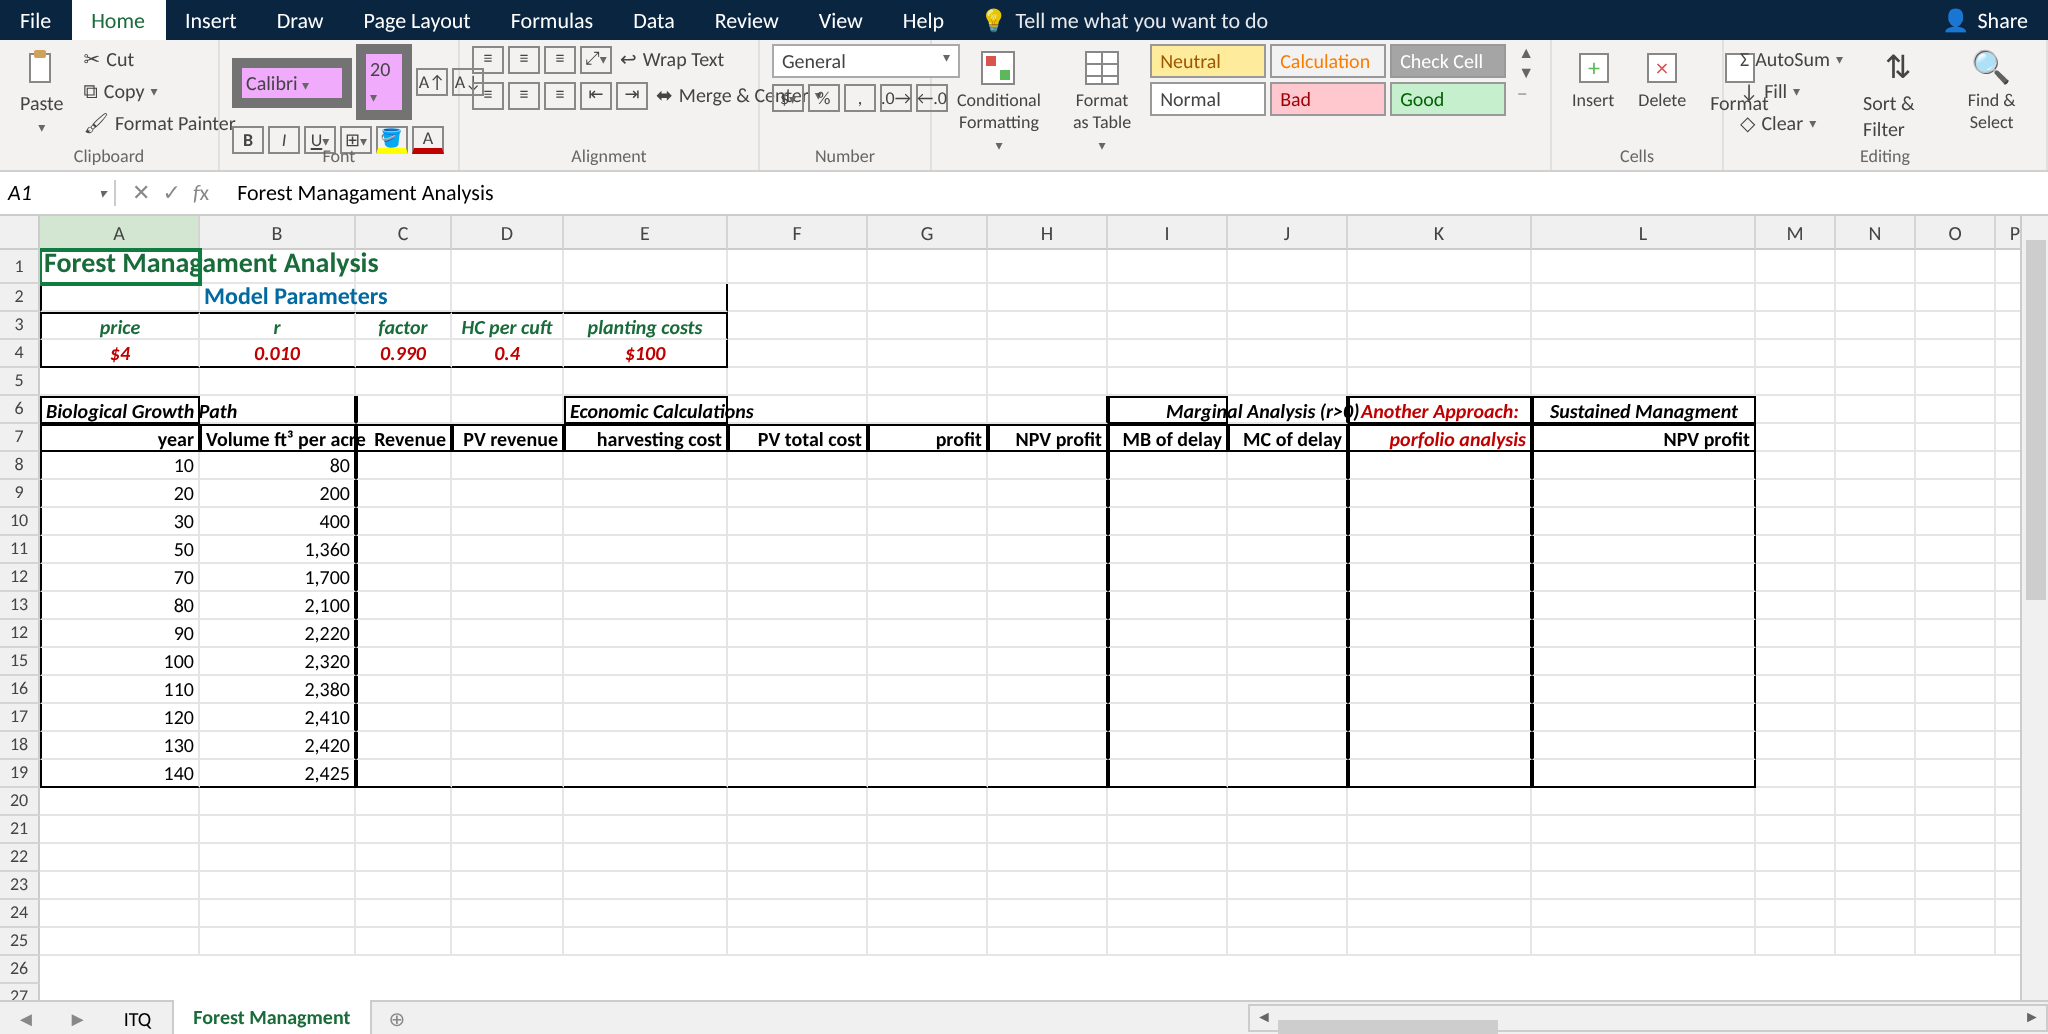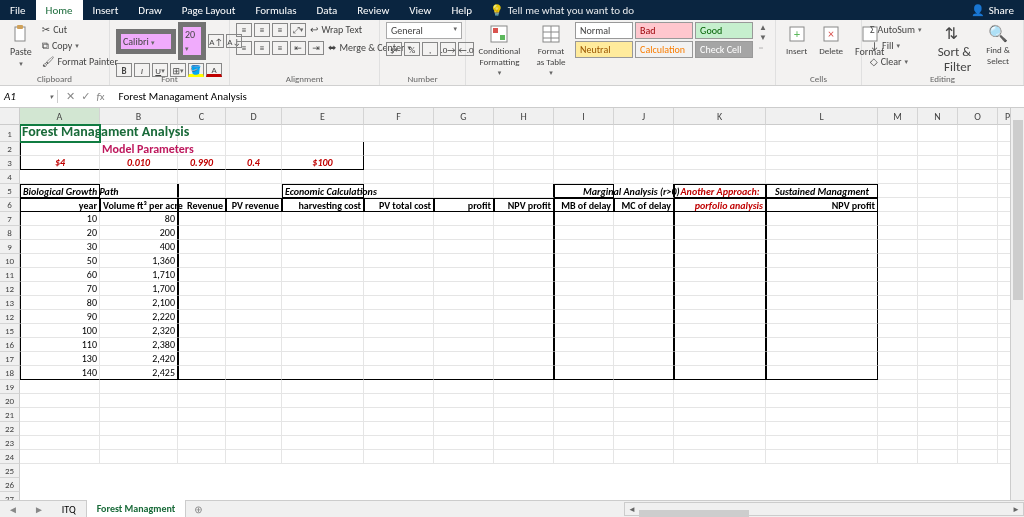"General" .numfmt { width: 76px -> 94px }
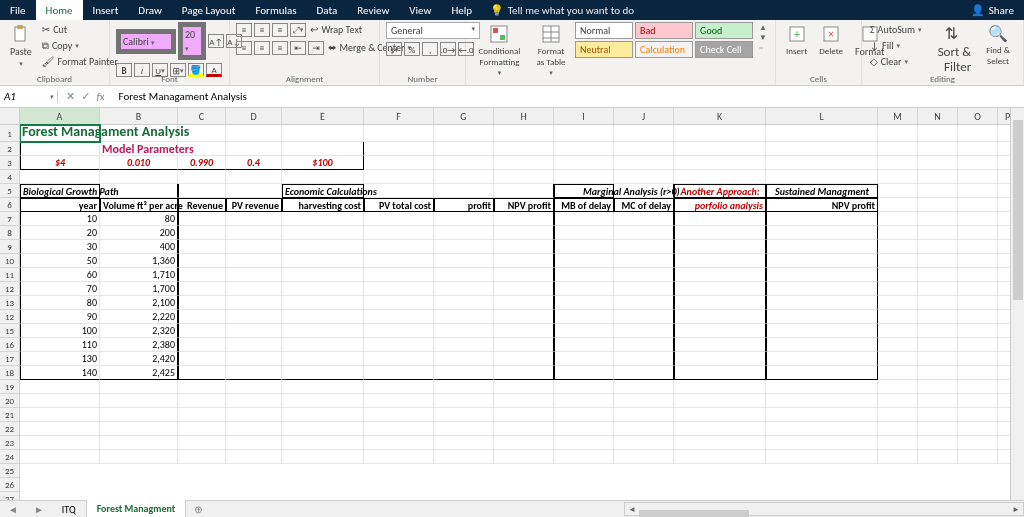"Normal" div { order: before "Neutral" -> after "Neutral" }
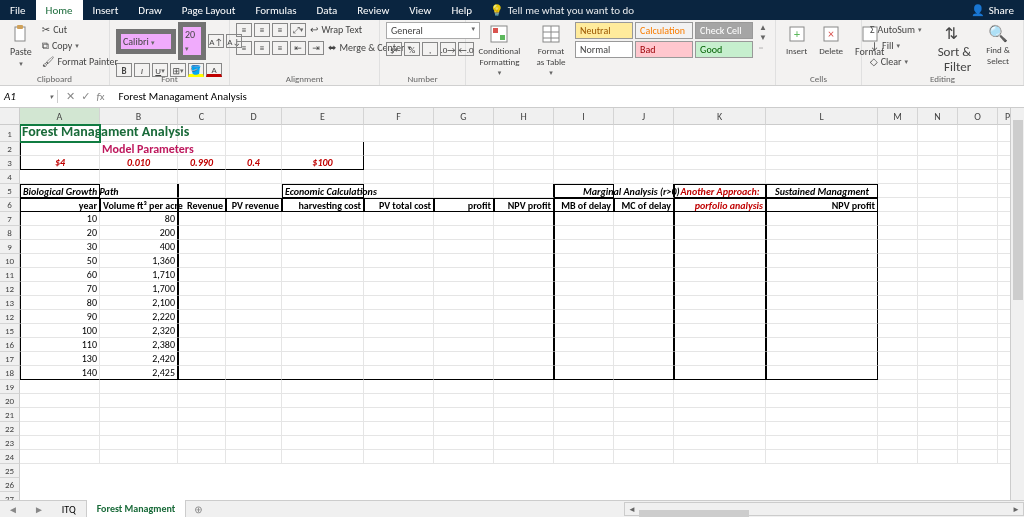"Sort & Filter" span { font-size: 13px -> 10px; text-align: right -> left }
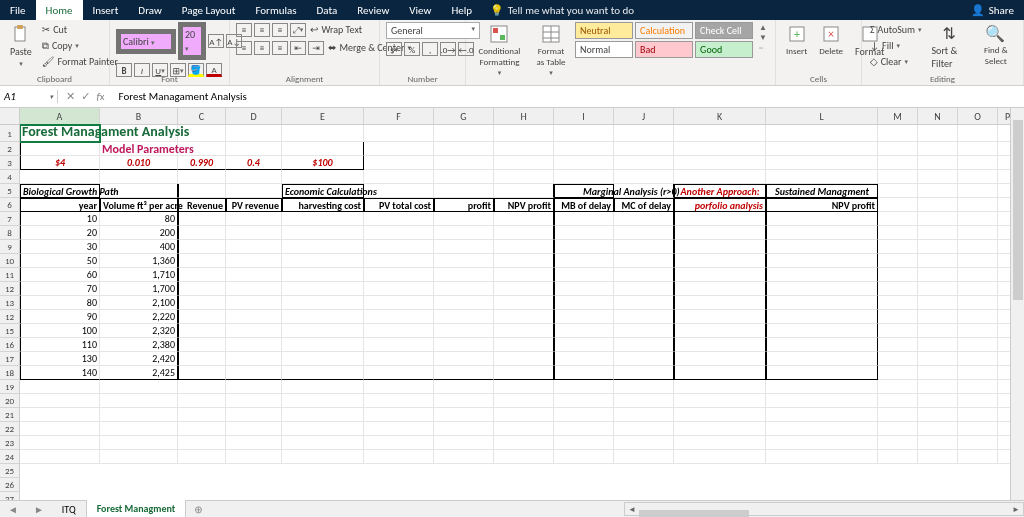"Model Parameters" .subtitle-cell { color: #be185d -> #0369a1 }
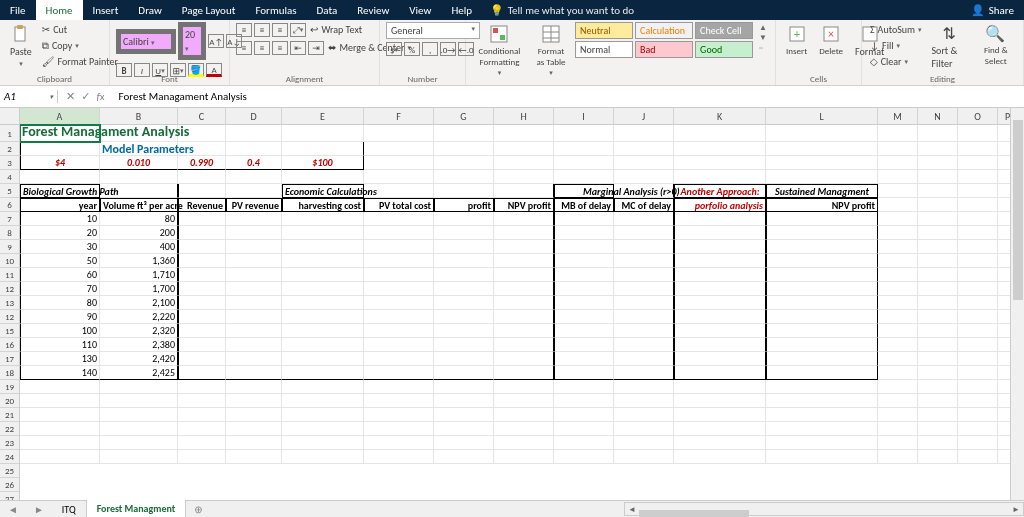"price" div.row { html: none -> <div> <div>price</div> <div>r</div> <div>factor</div> <div>HC per cuft</div> <div>planting costs</div> <div></div> <div></div> <div></div> <div></div> <div></div> <div></div> <div></div> <div></div> <div></div> <div></div> <div></div> </div> }
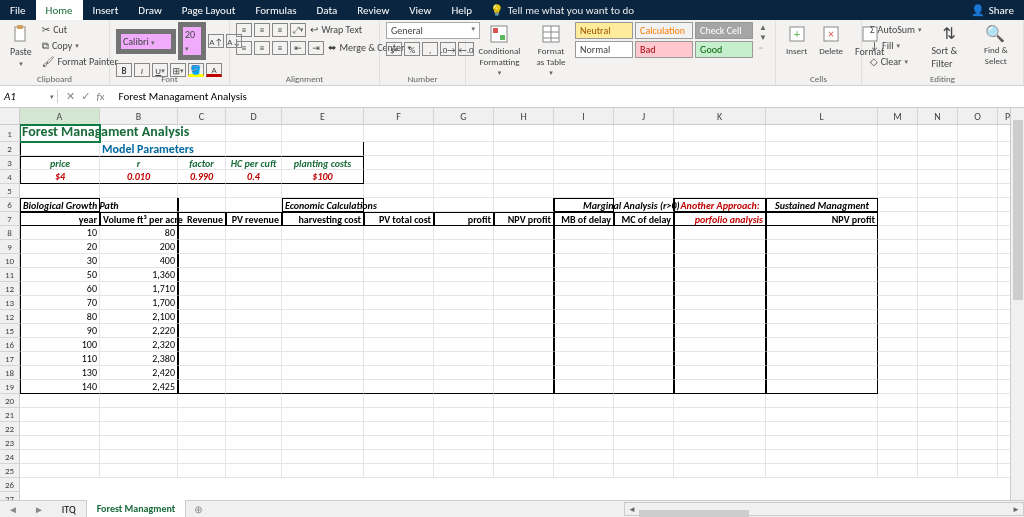"60" div.row { html: <div> <div>60</div> <div>1,710</div> <div></div> <div></div> <div></div> <div></div> <div></div> <div></div> <div></div> <div></div> <div></div> <div></div> <div></div> <div></div> <div></div> <div></div> </div> -> none }
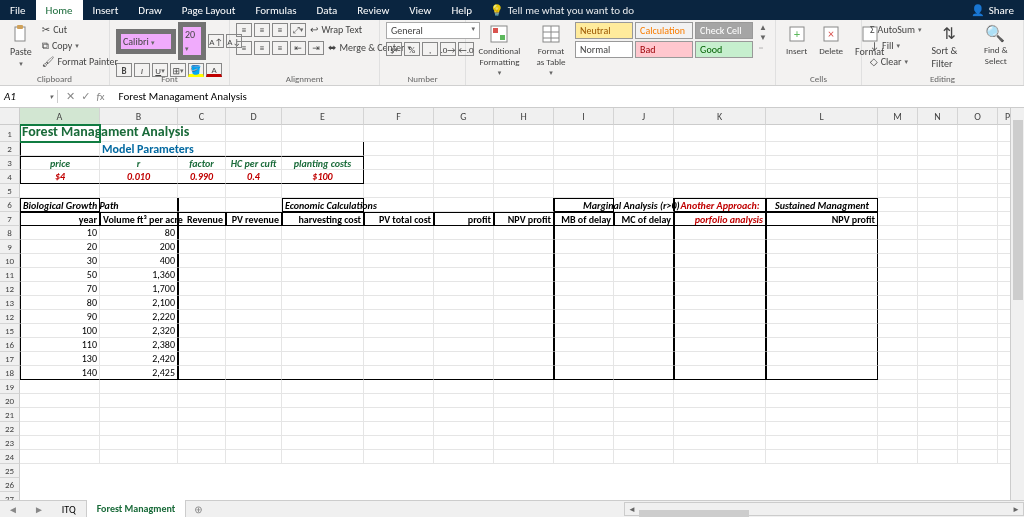"120" div.row { html: none -> <div> <div>120</div> <div>2,410</div> <div></div> <div></div> <div></div> <div></div> <div></div> <div></div> <div></div> <div></div> <div></div> <div></div> <div></div> <div></div> <div></div> <div></div> </div> }
